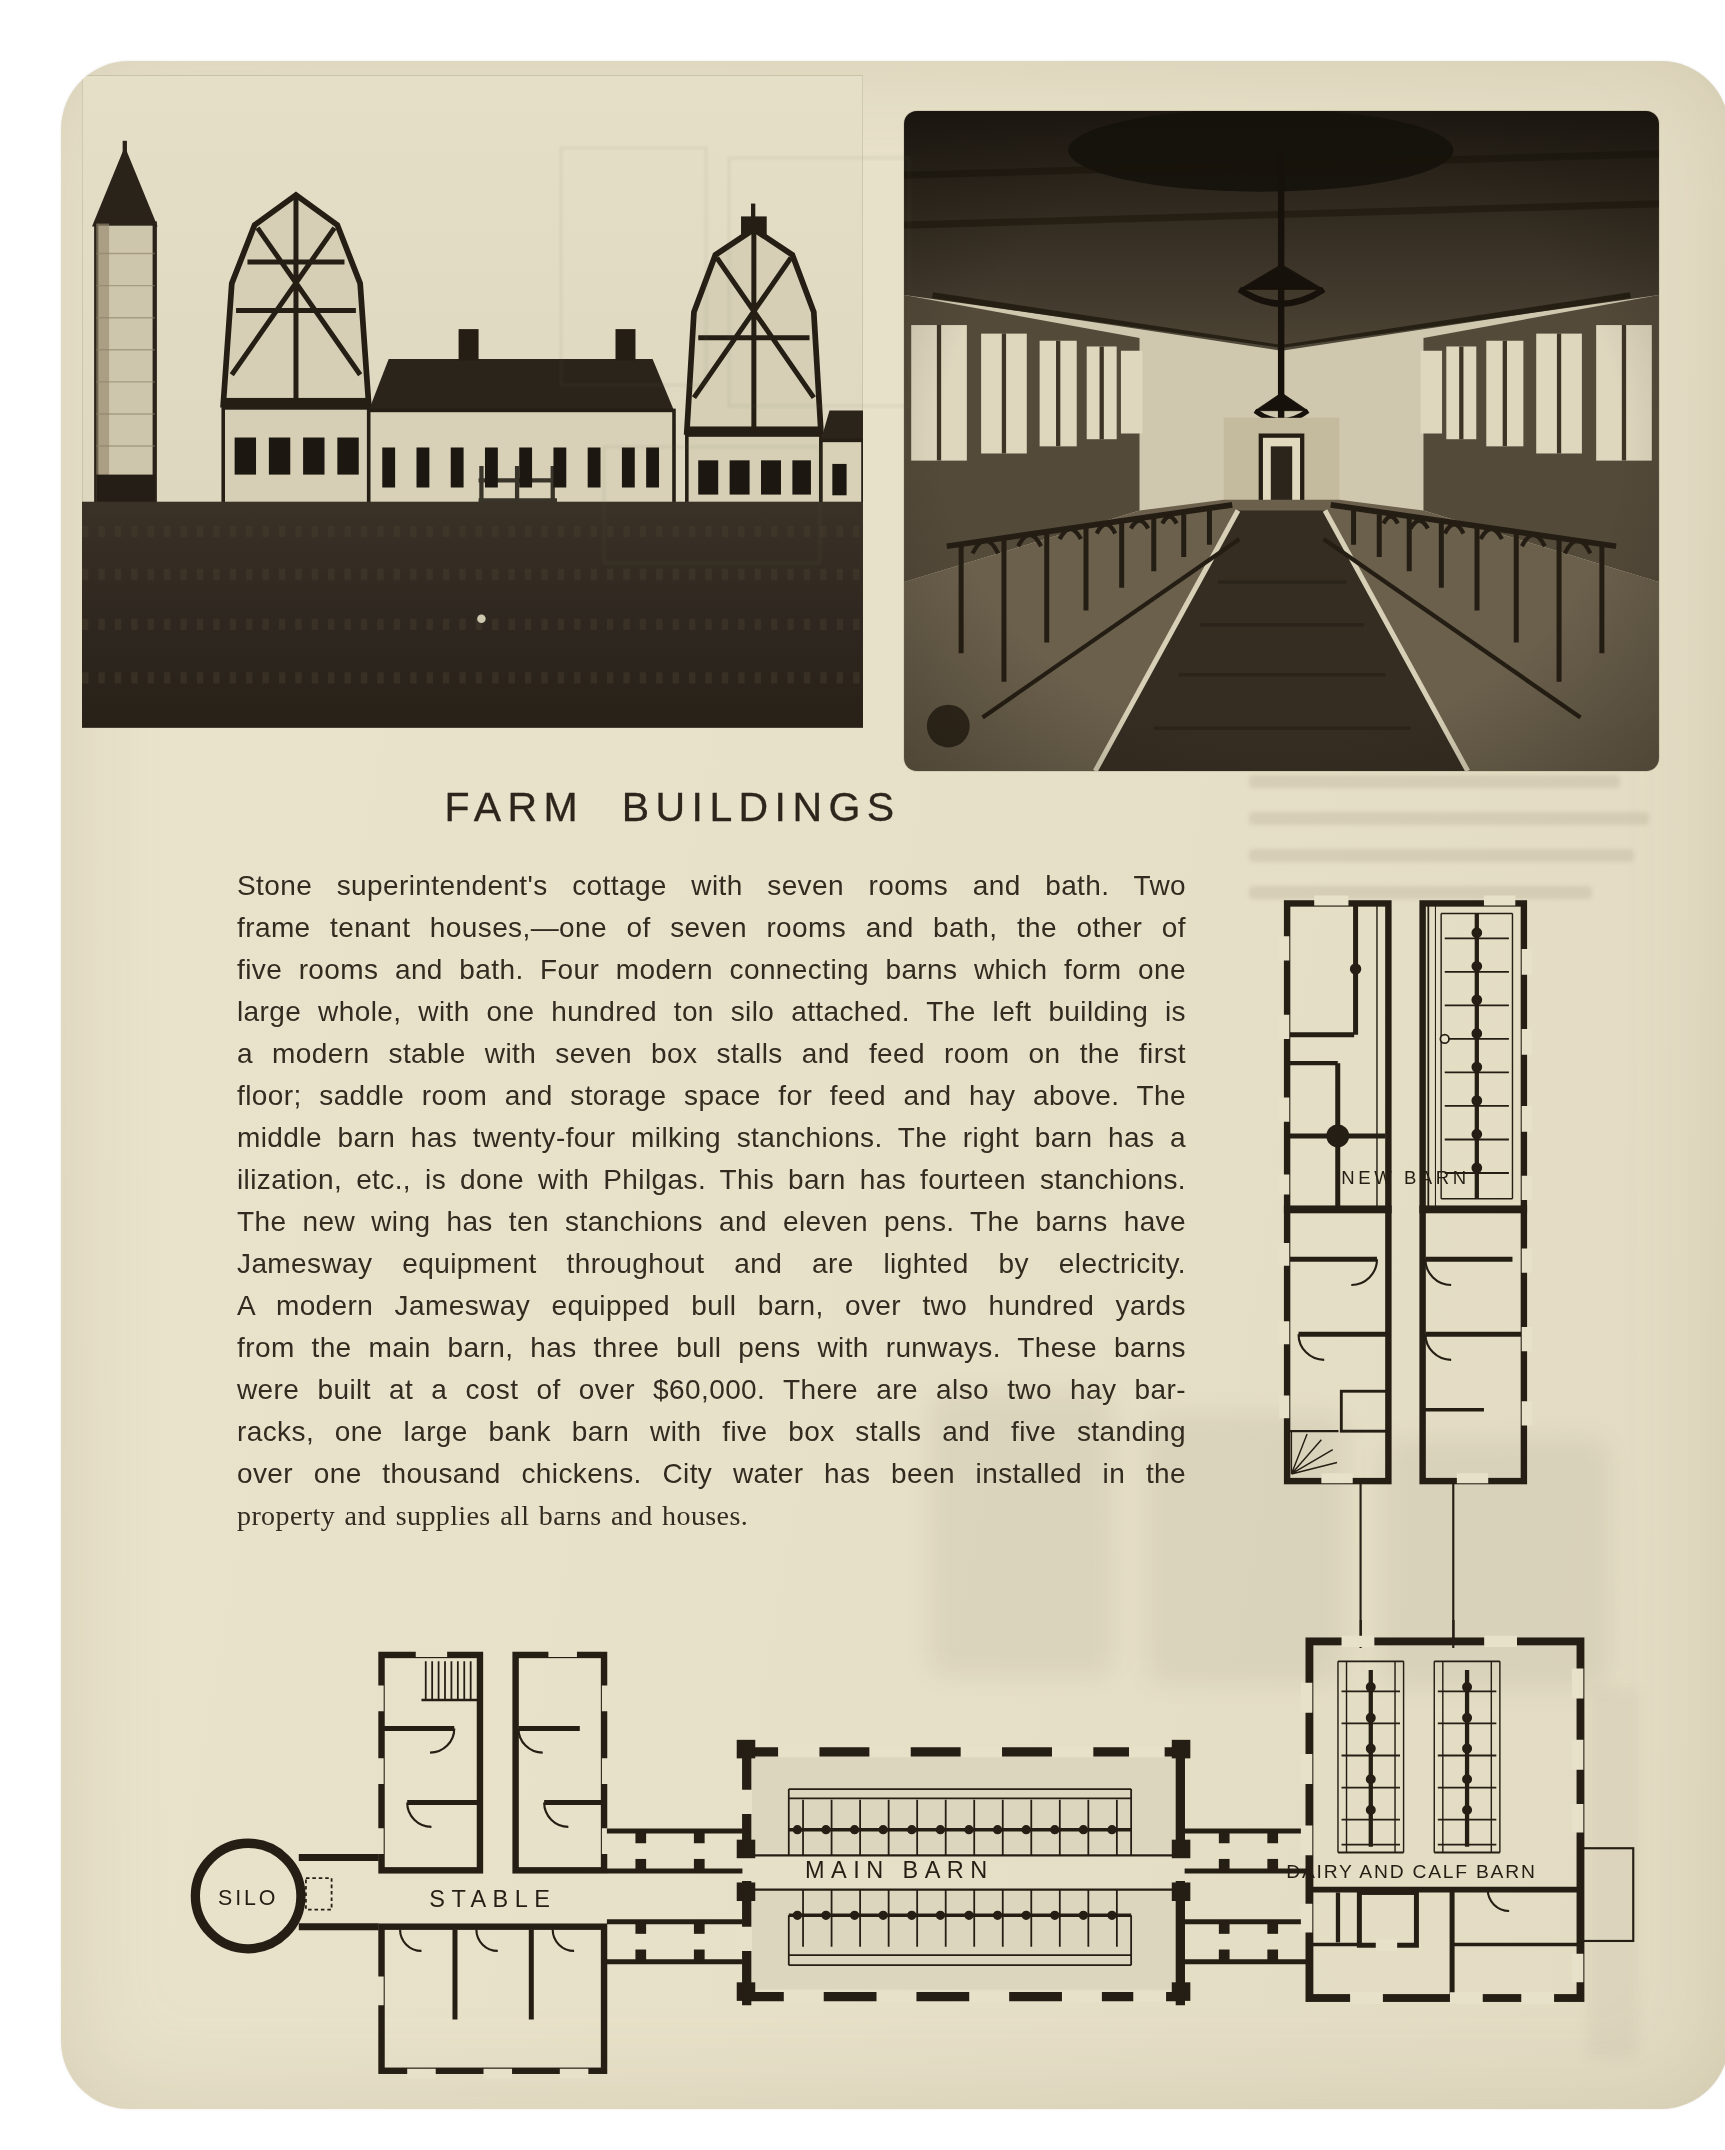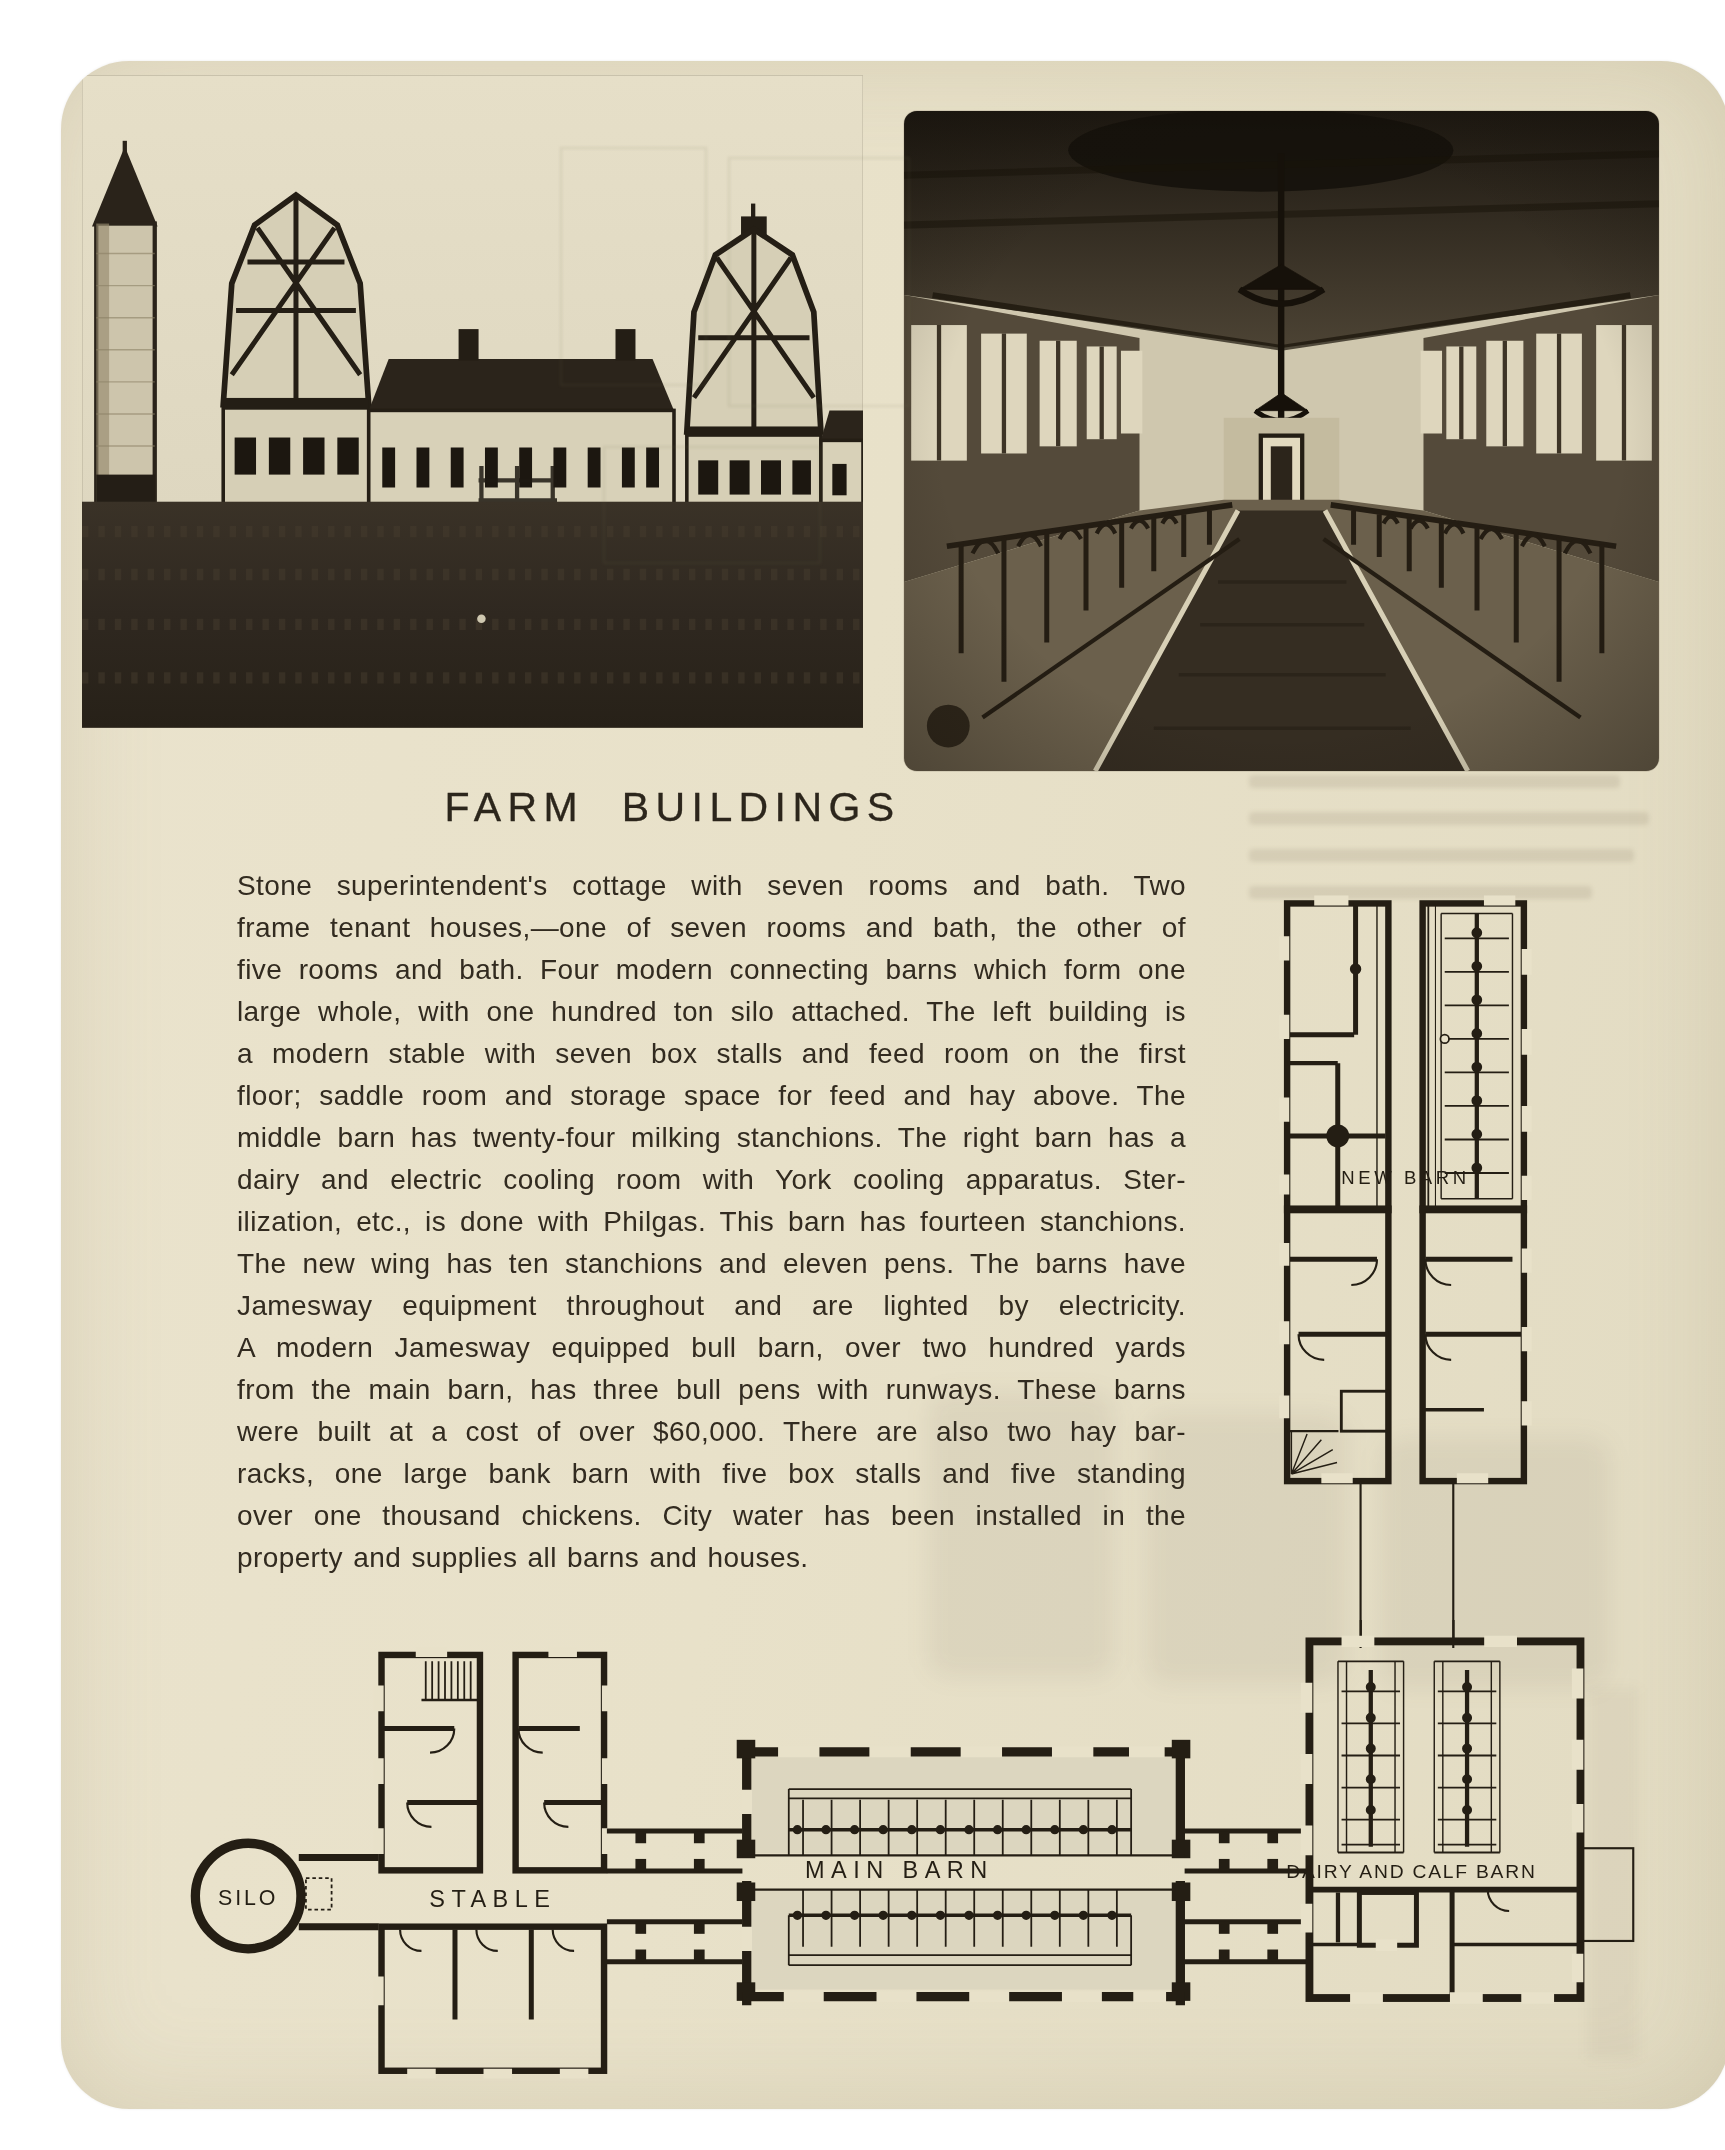"dairy and electric cooling room" div.para-line { html: <div>dairy and electric cooling room with York cooling apparatus. Ster-</div> -> none }
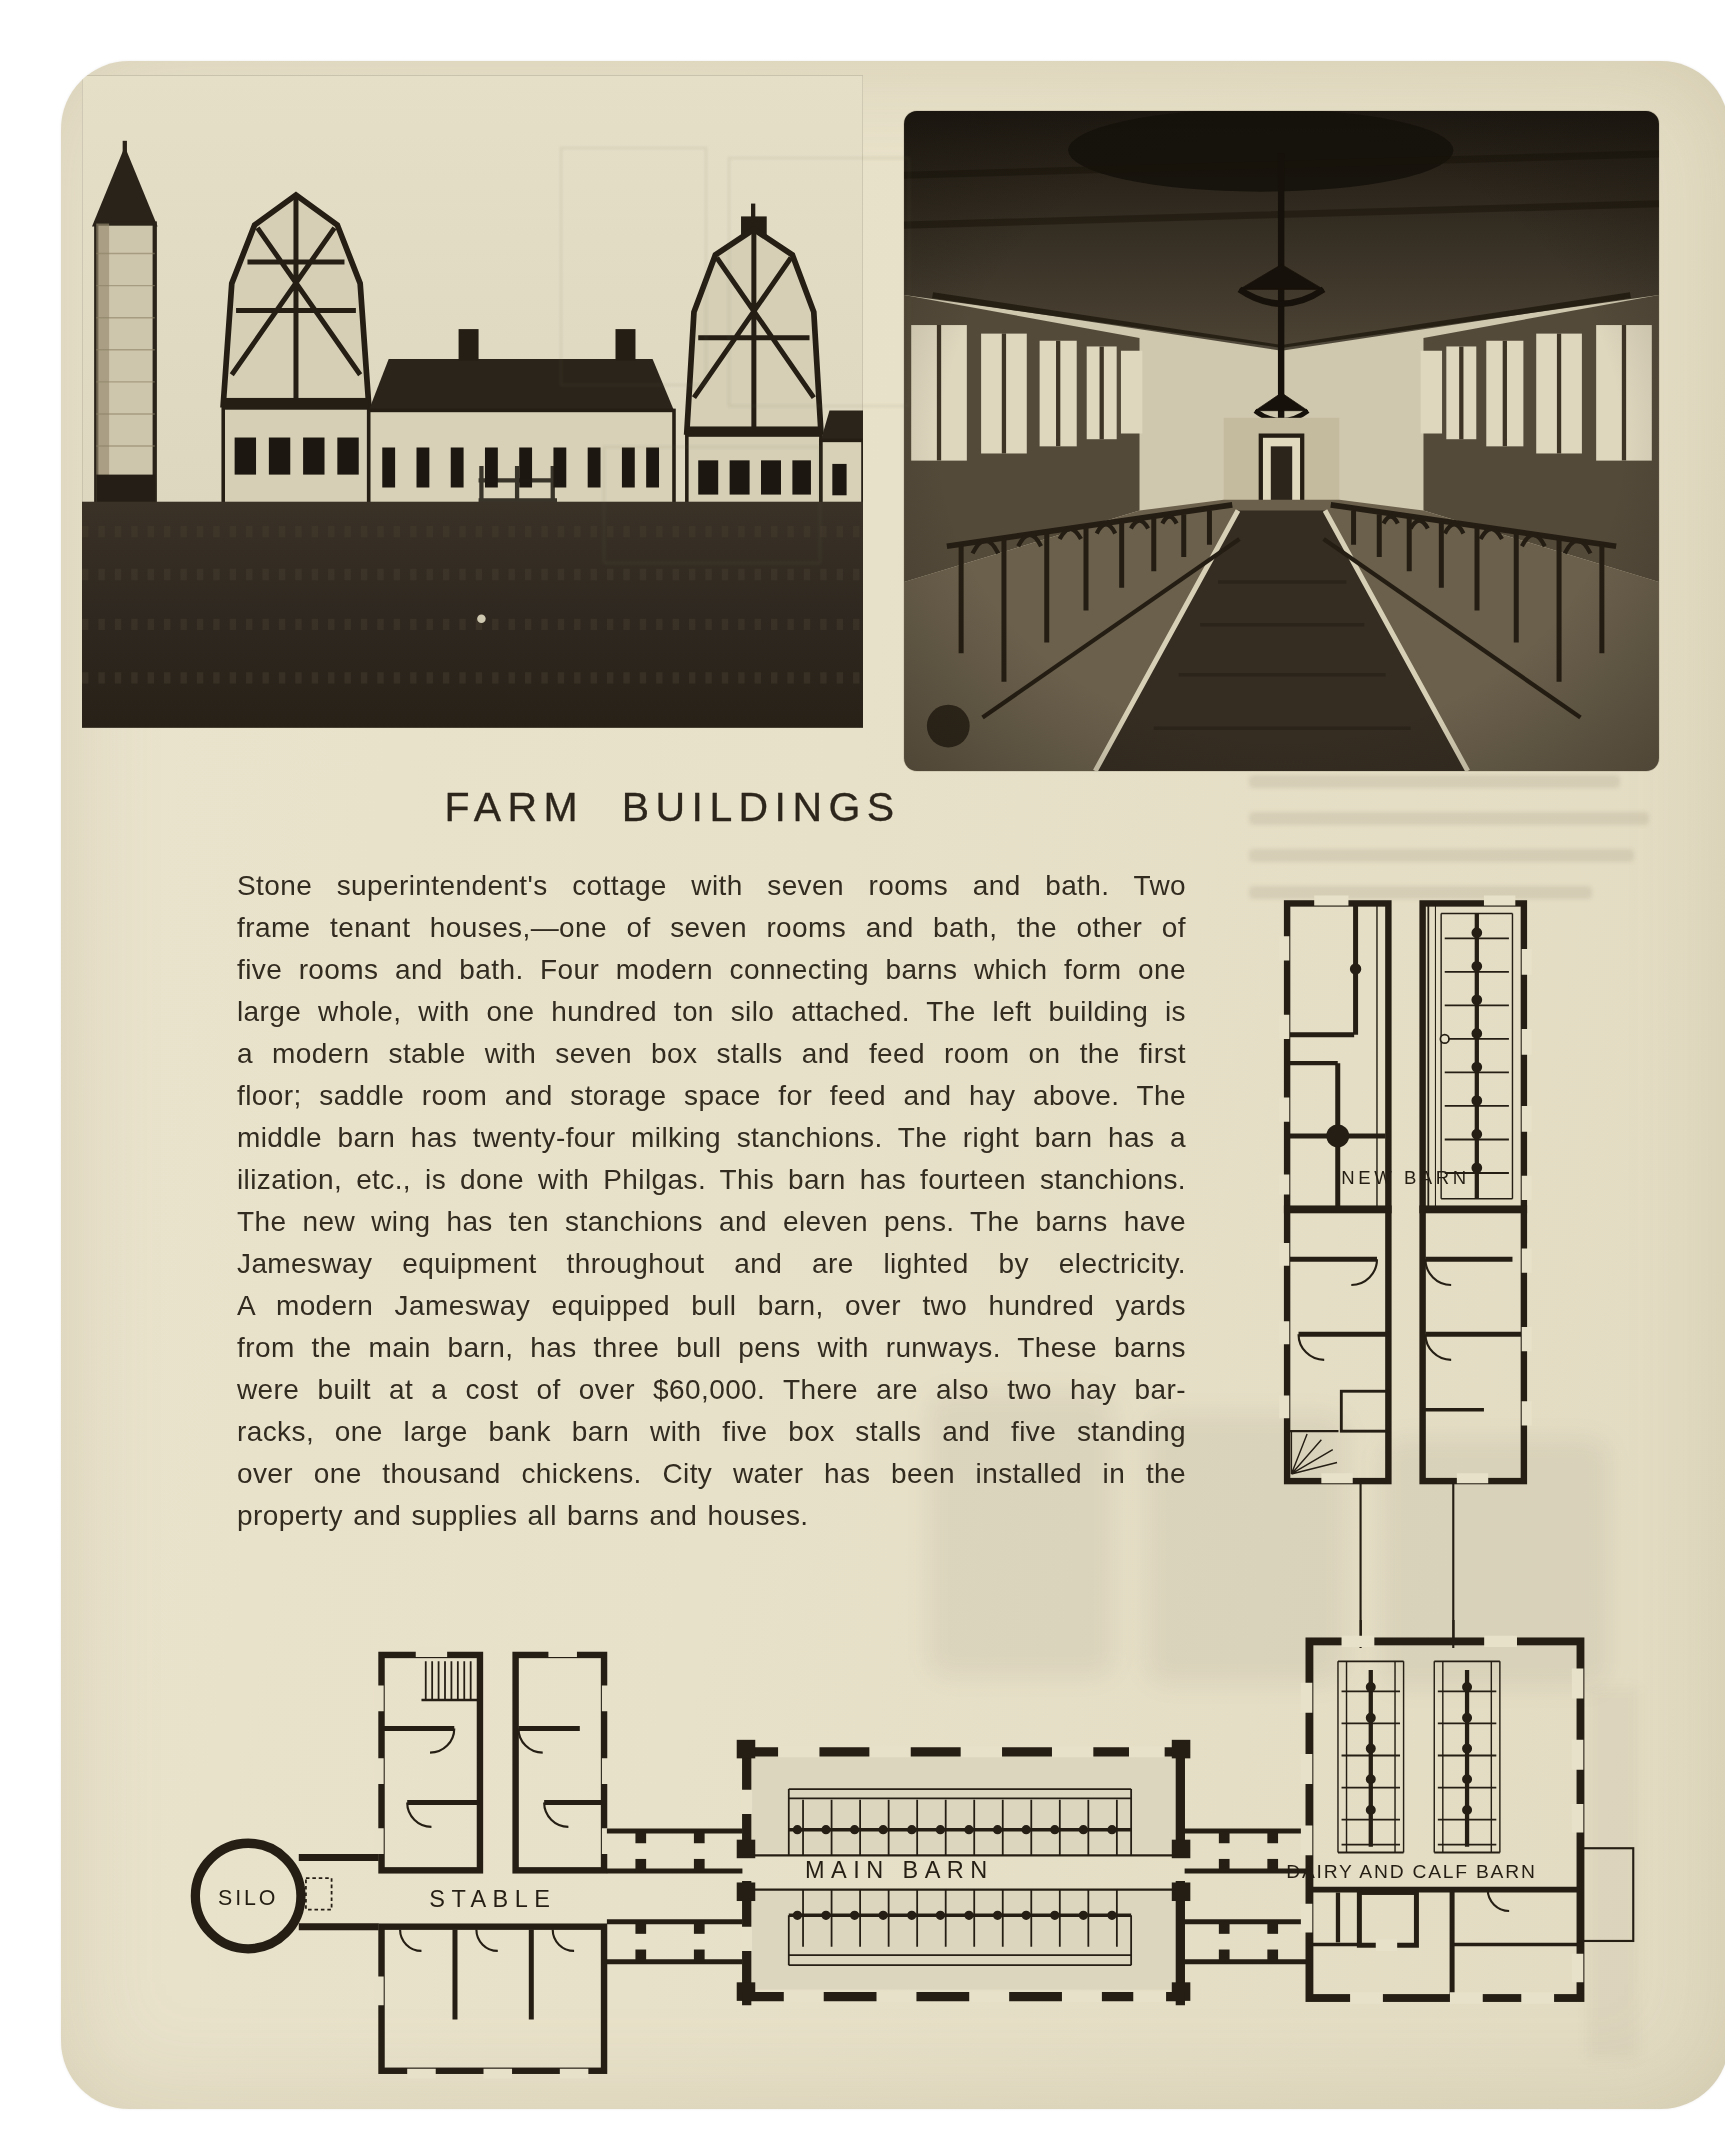"property and supplies all barns" .para-line:last-child { font-family: none -> Liberation Serif, serif }
